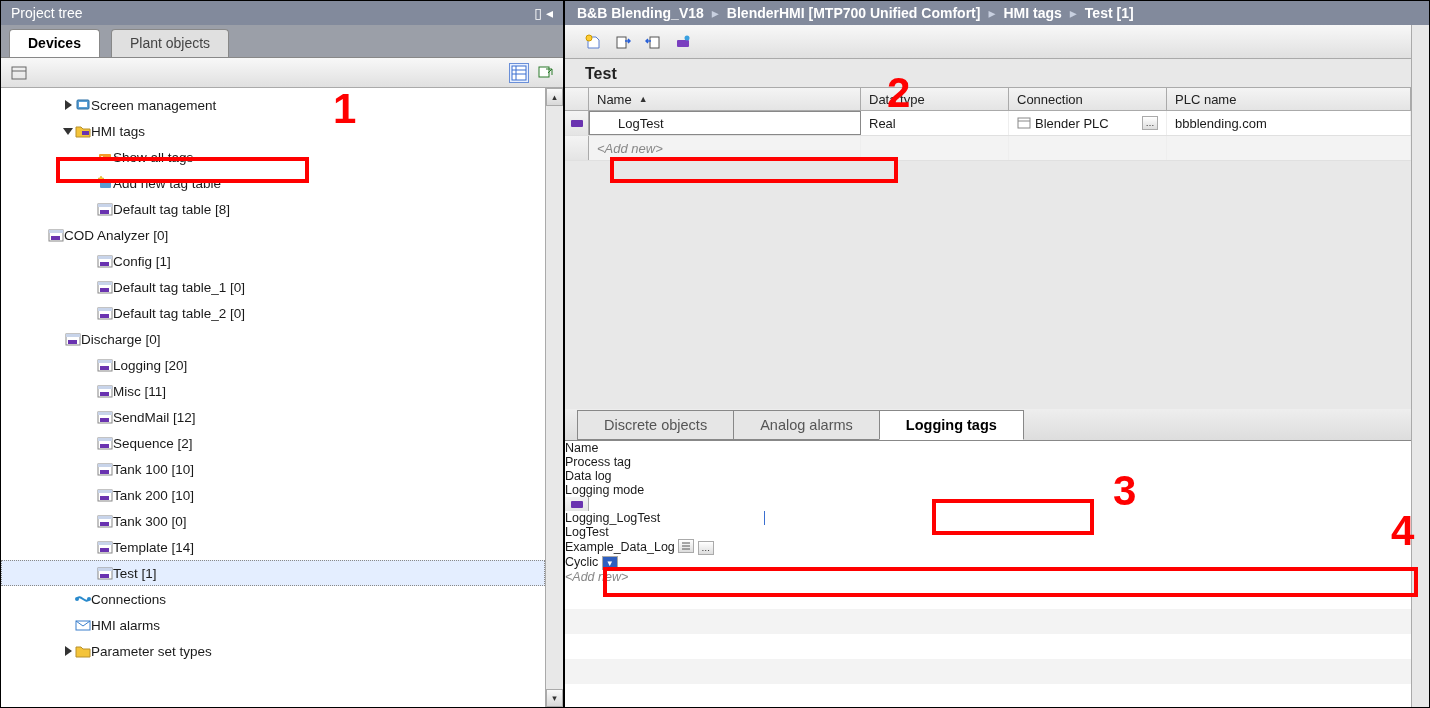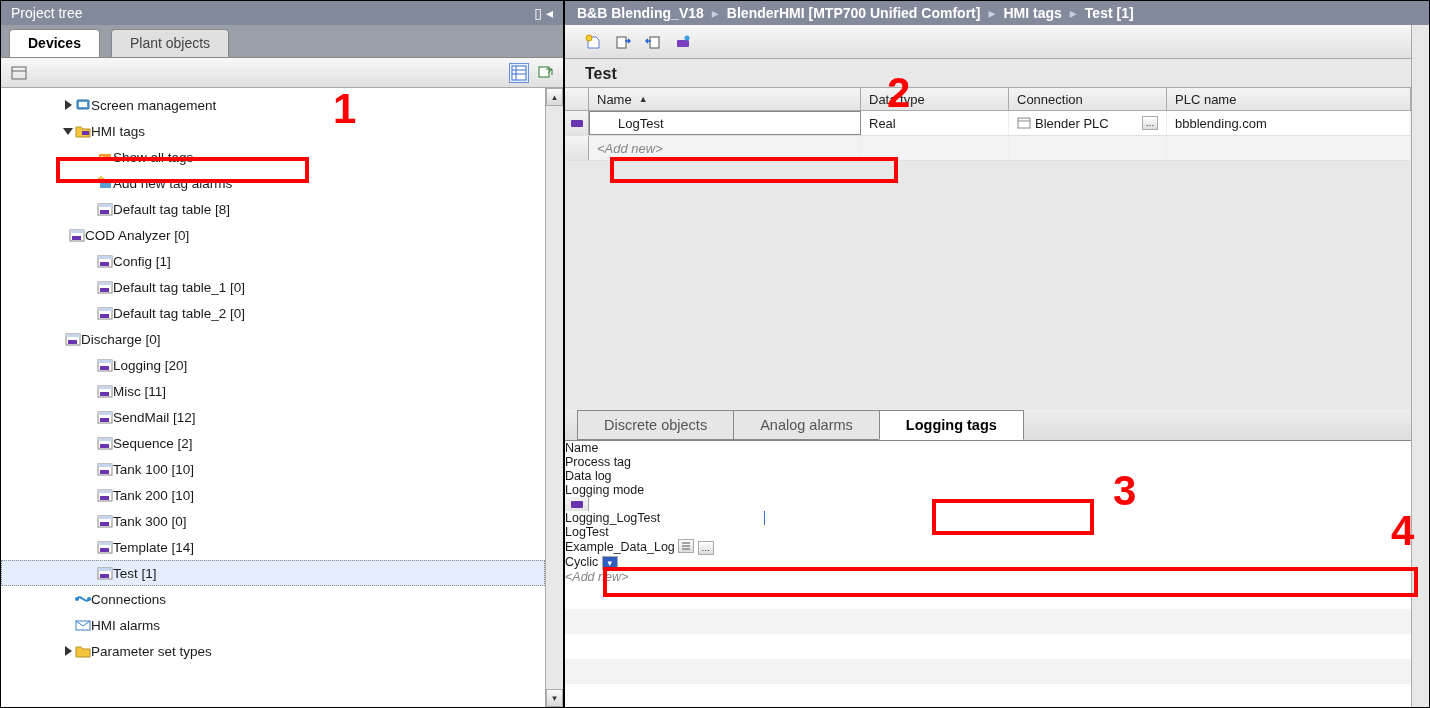"Add new tag alarms" span.lbl { text: alarms -> table }
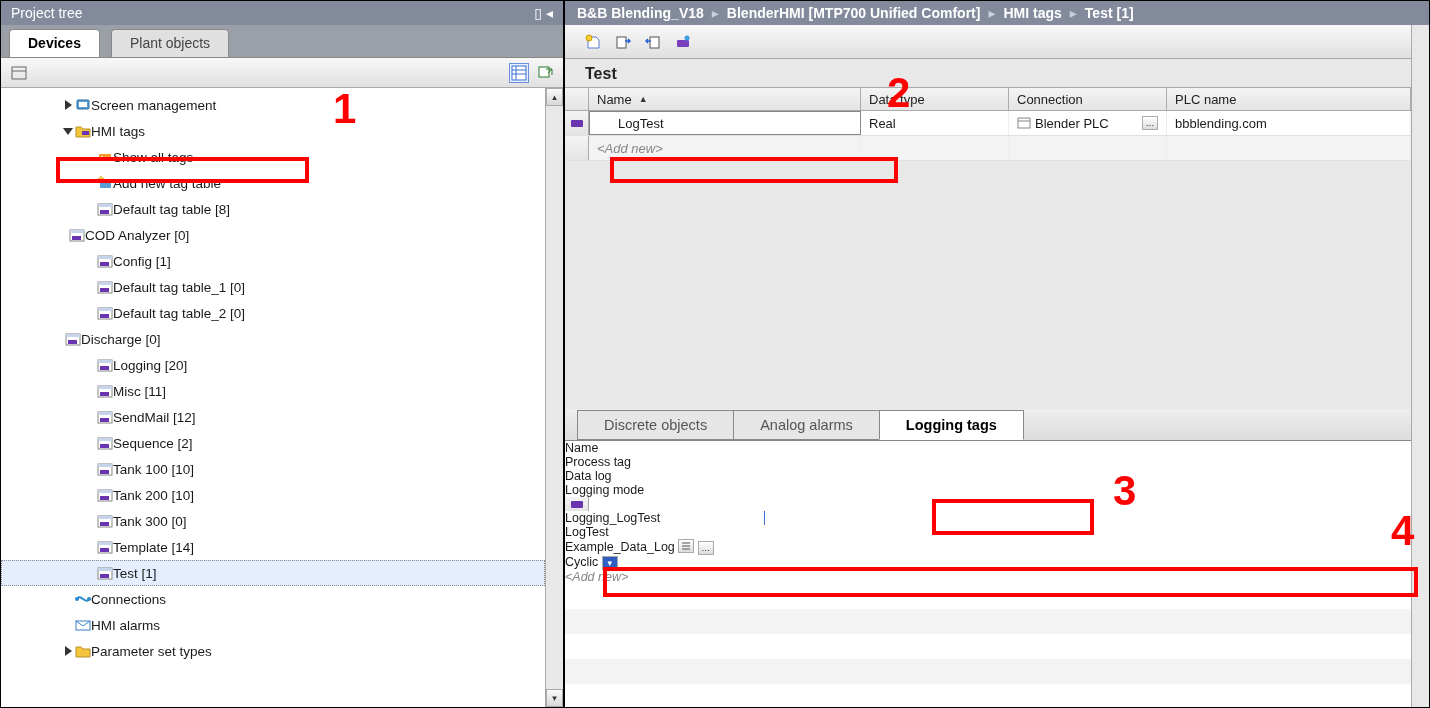"COD Analyzer [0]" div.tree-item { padding-left: 56px -> 35px }
